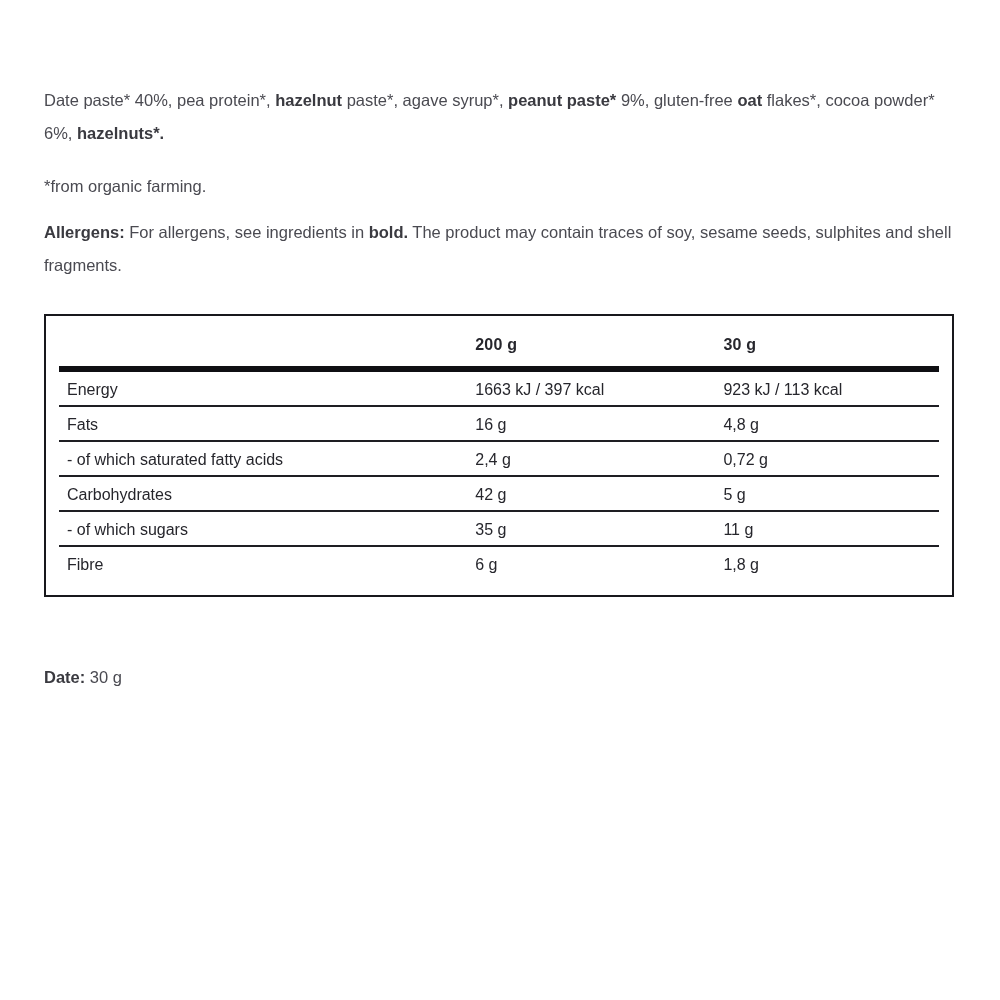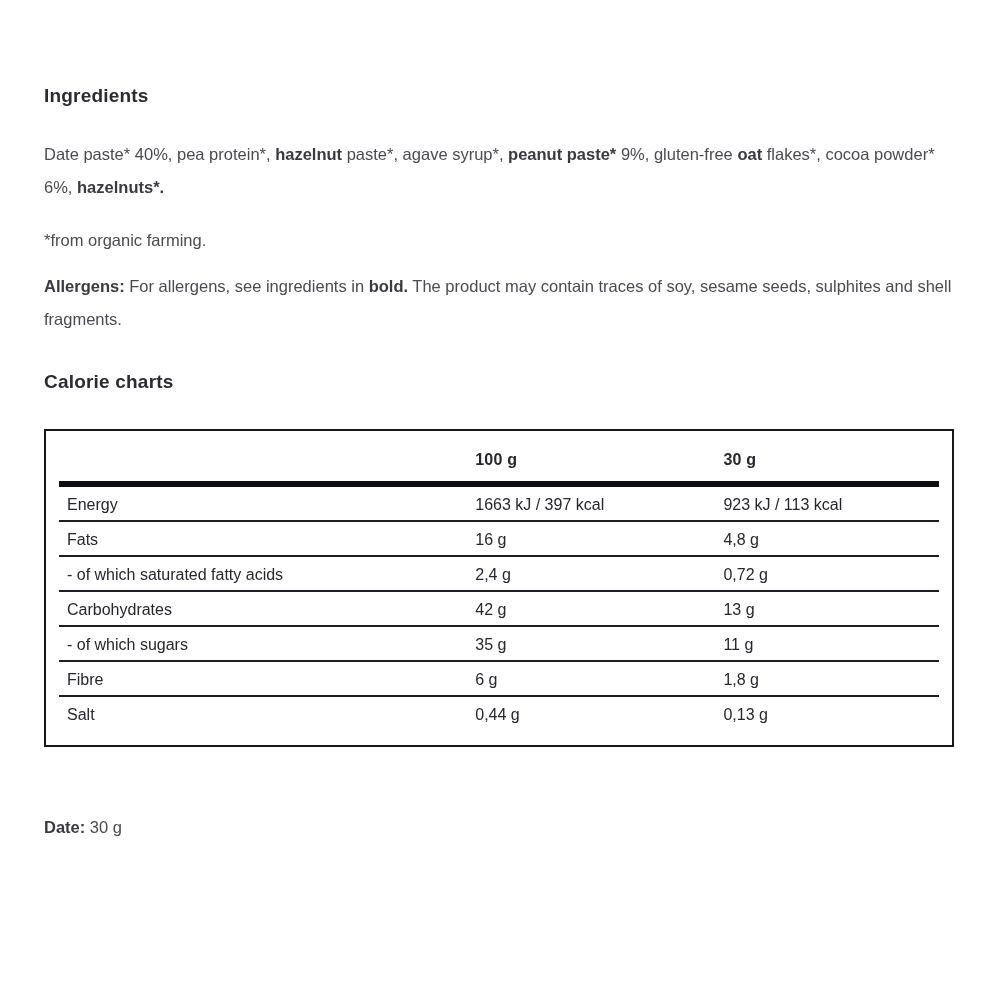"Ingredients" h2.ingredients-heading { html: <h2>Ingredients</h2> -> none }
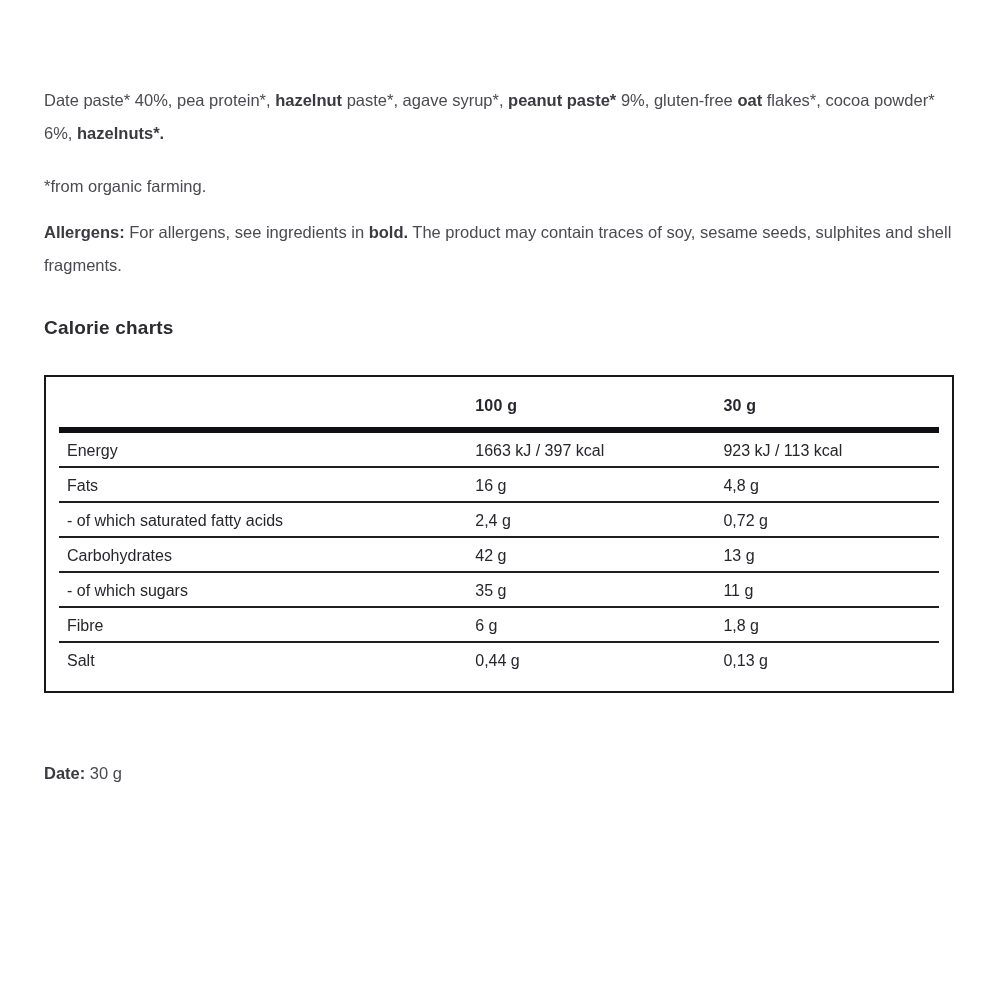"Calorie charts" h2.calorie-heading { html: <h2>Calorie charts</h2> -> none }
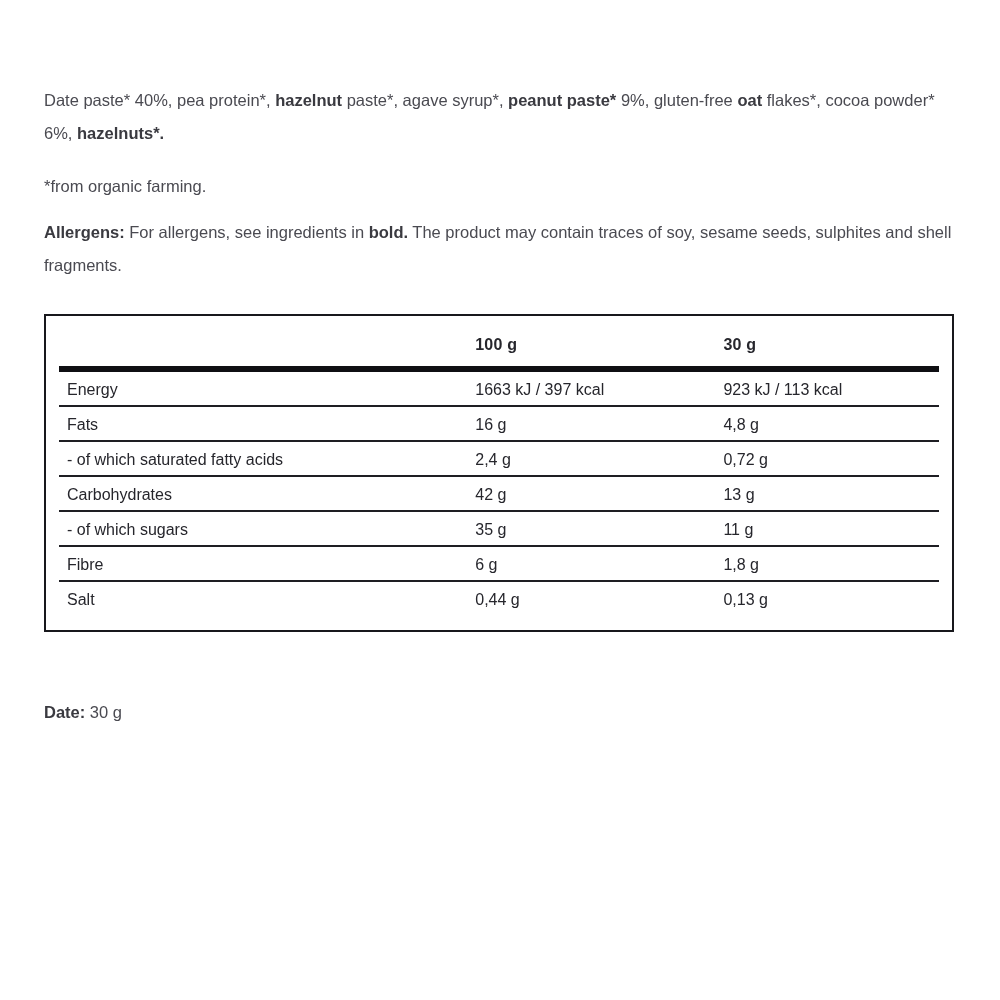"100 g" th { text: 100 -> 200 }
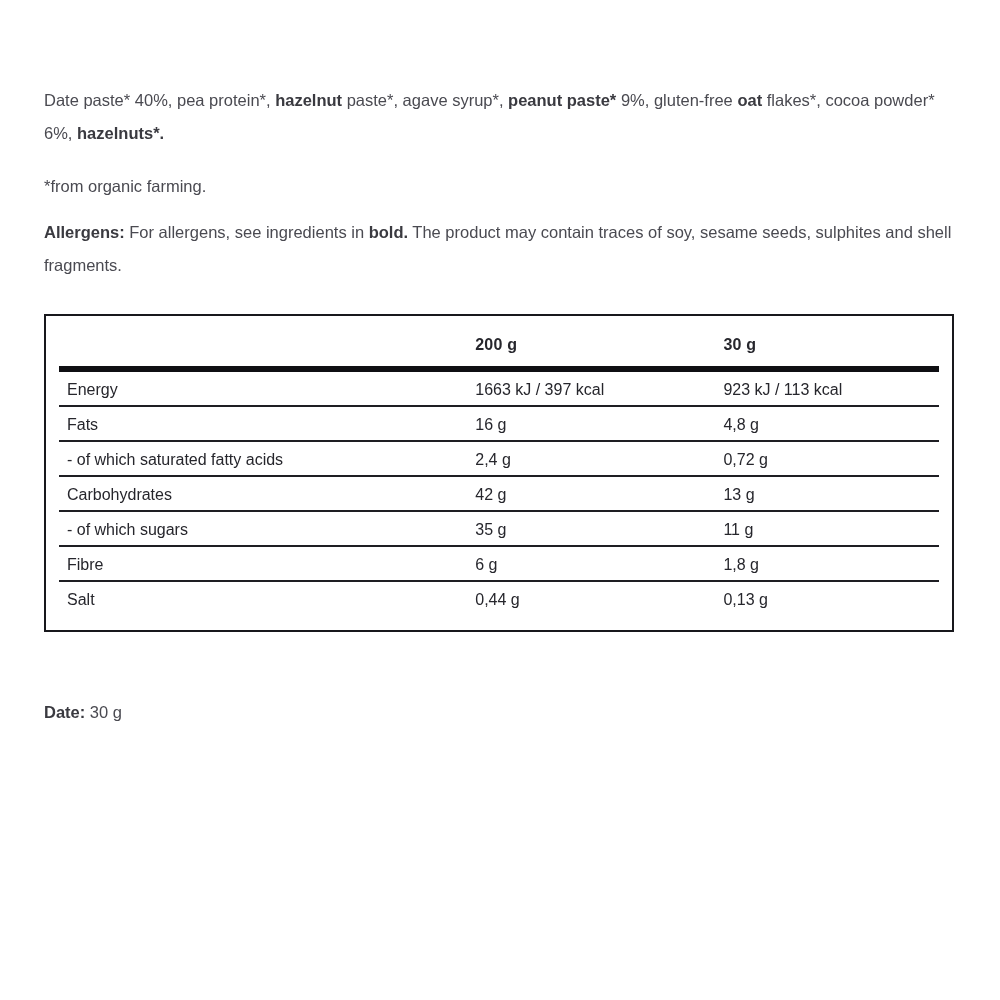"13 g" td { text: 13 -> 5 }
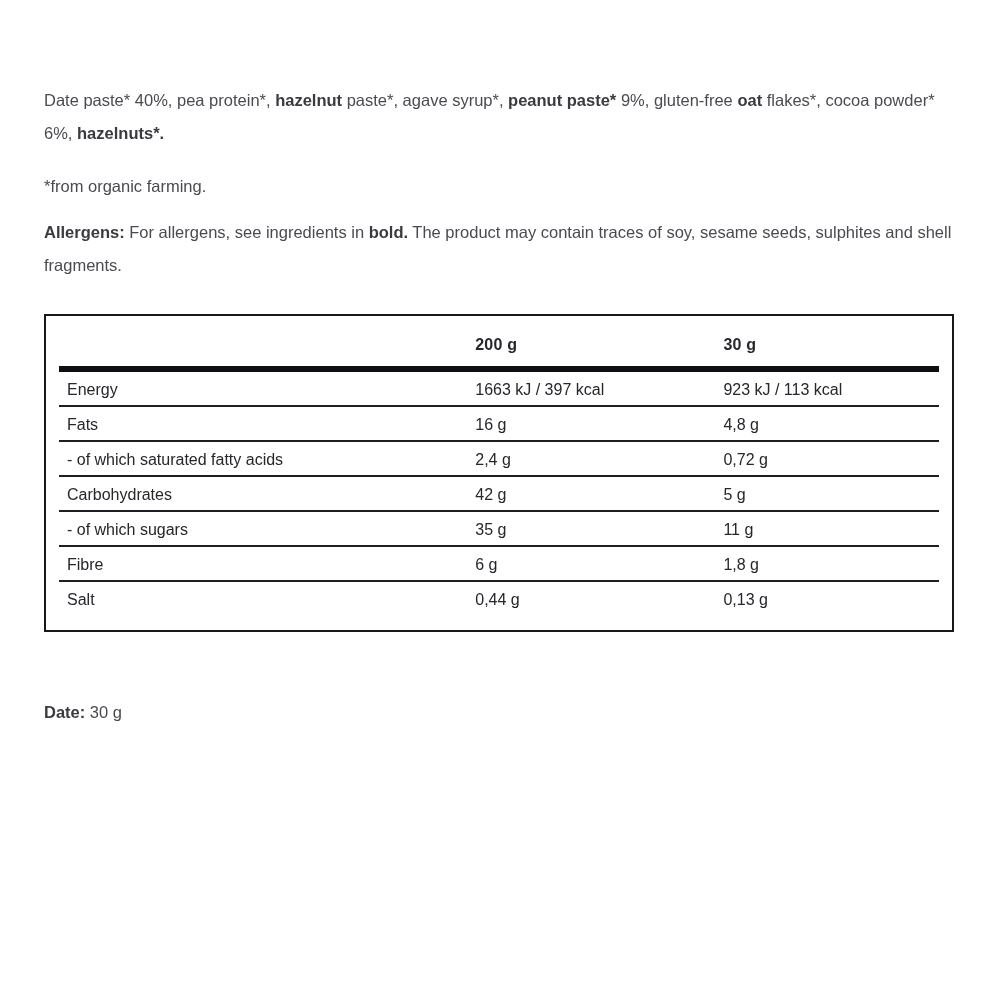"Salt" tr { html: <tr> <td>Salt</td> <td>0,44 g</td> <td>0,13 g</td> </tr> -> none }
